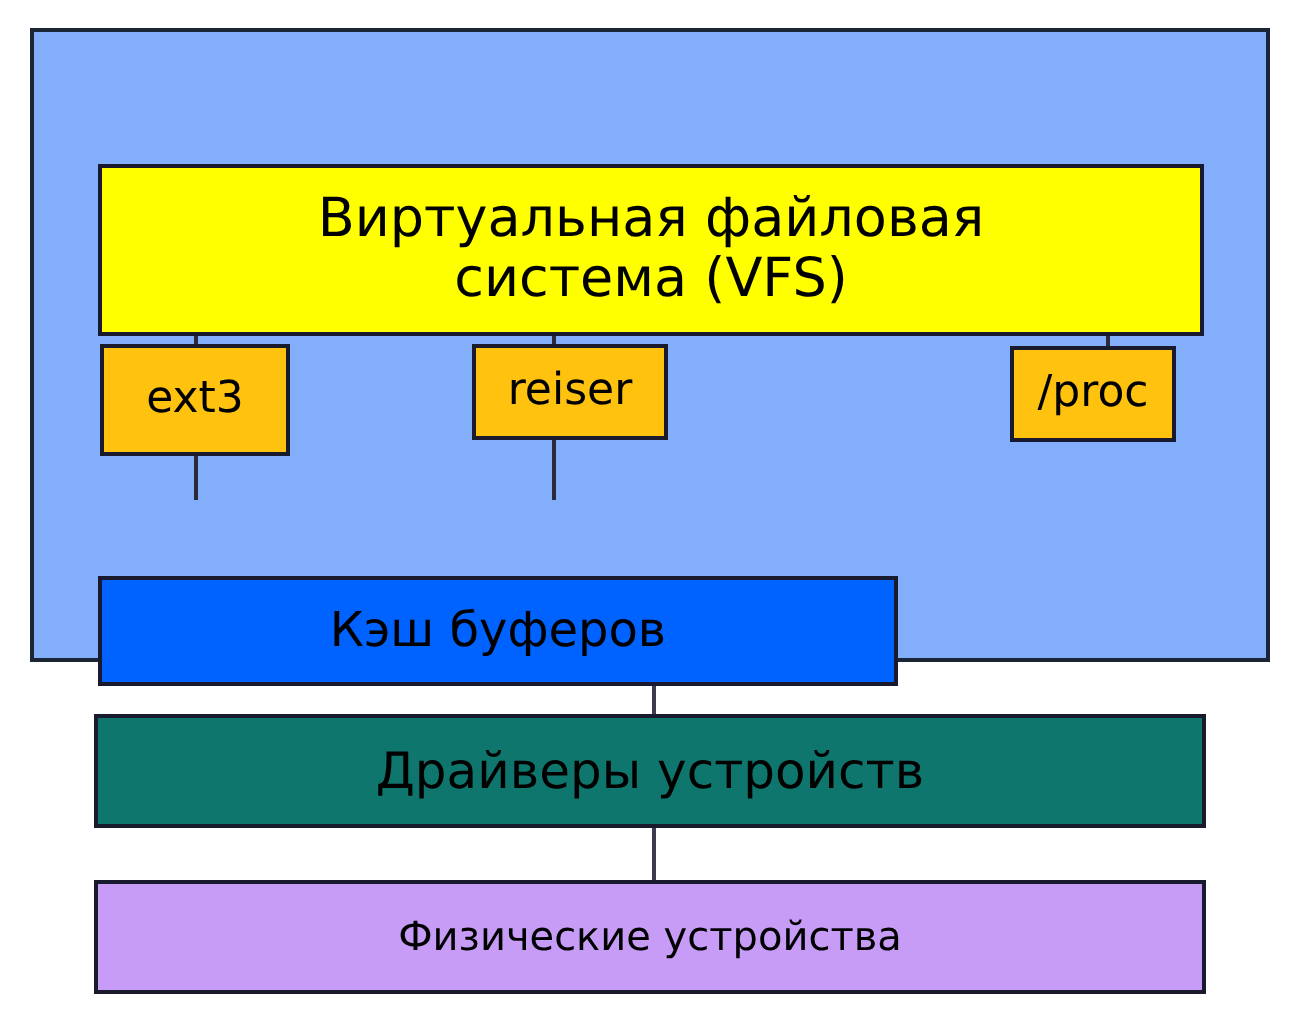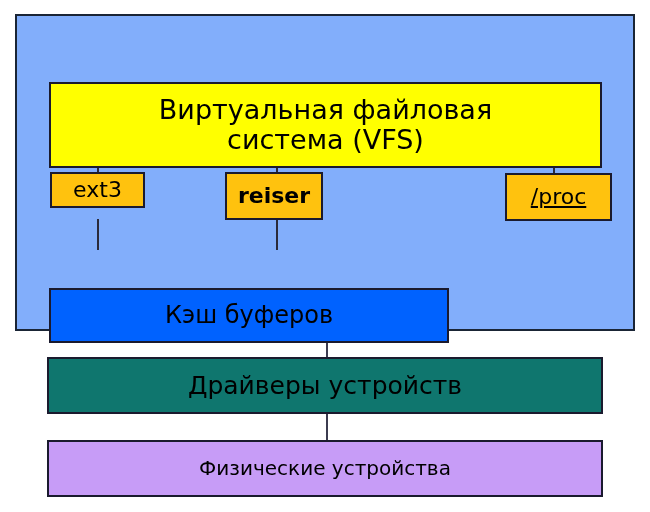"ext3" #ext3-box { height: 36px -> 56px }
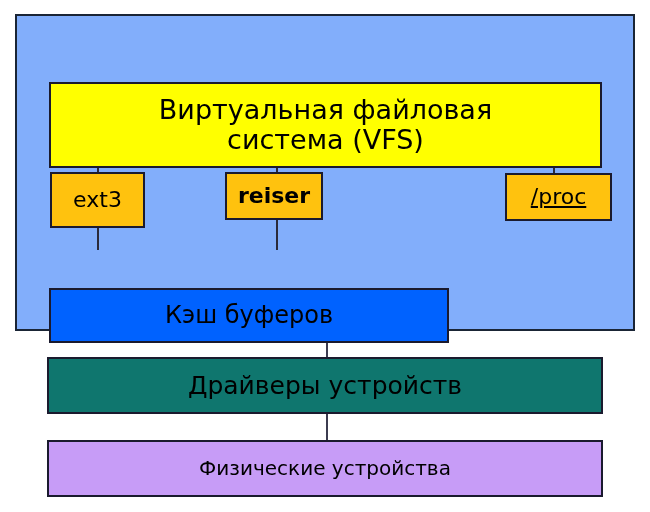"reiser" #reiser-box { font-weight: bold -> none; left: 225px -> 236px }
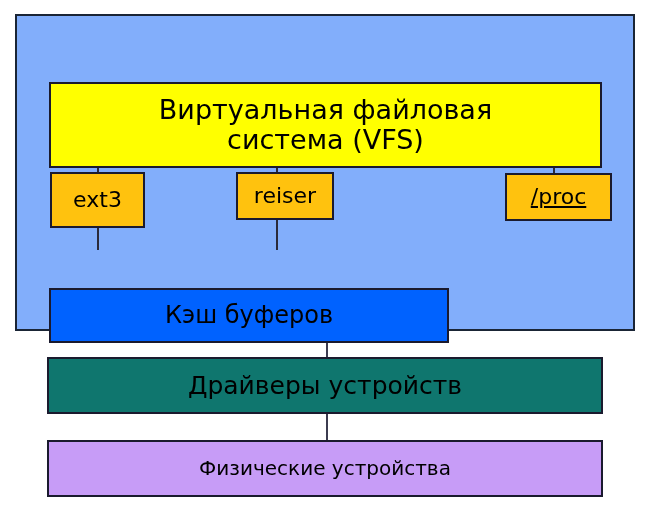"/proc" #proc-box { text-decoration: underline -> none; width: 107px -> 83px }
